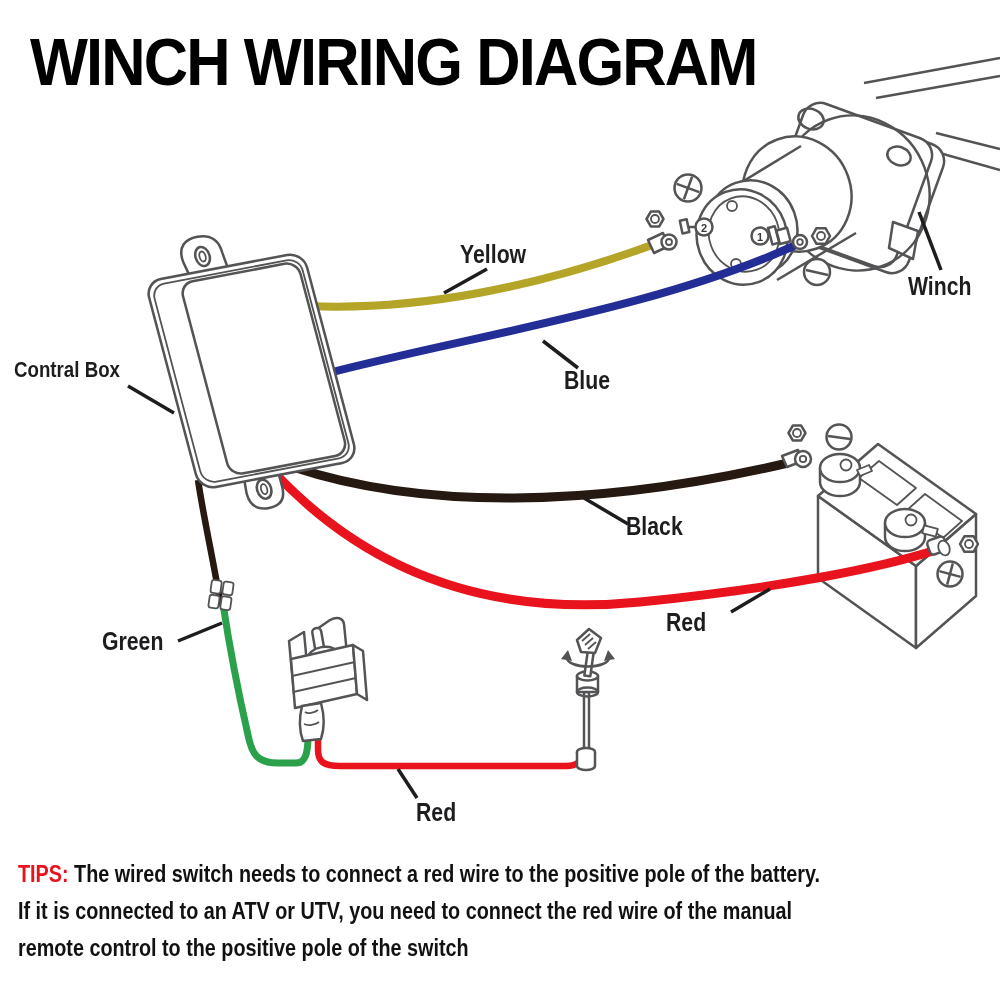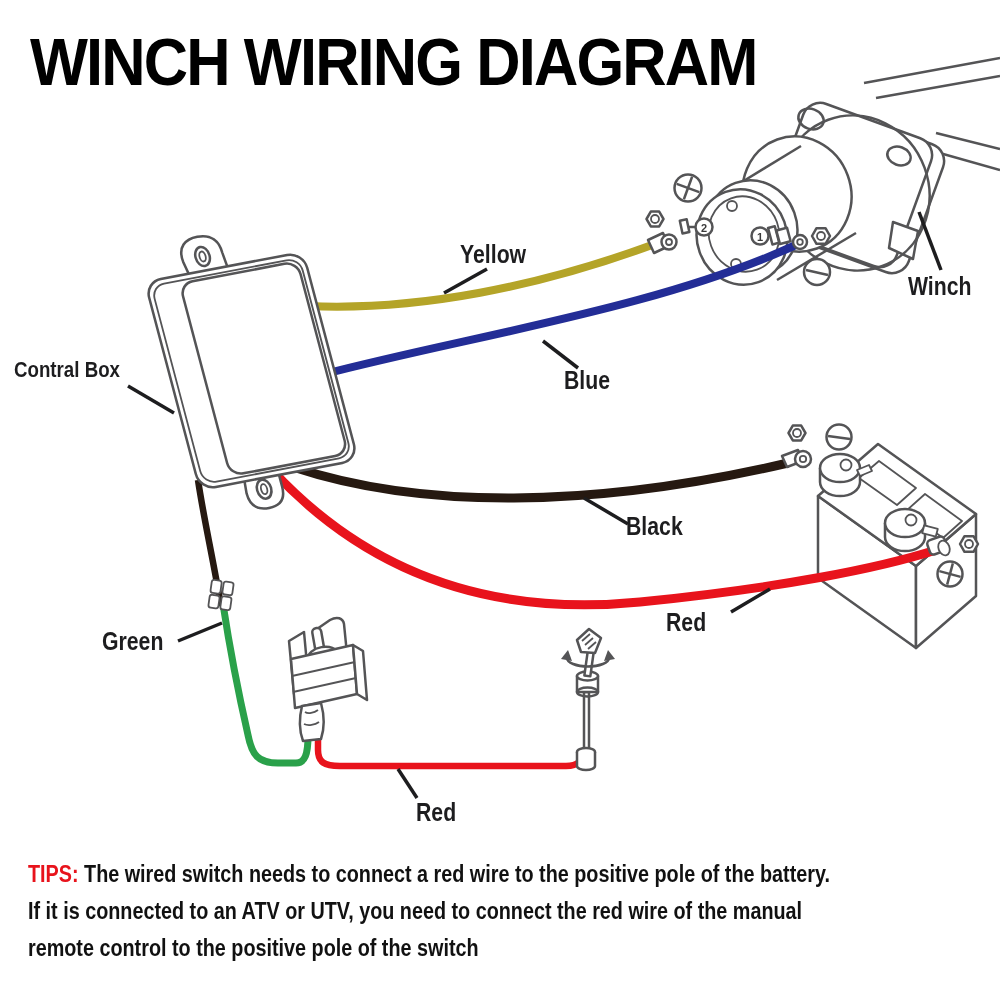"TIPS: The wired switch needs" .tips { left: 28px -> 18px }
